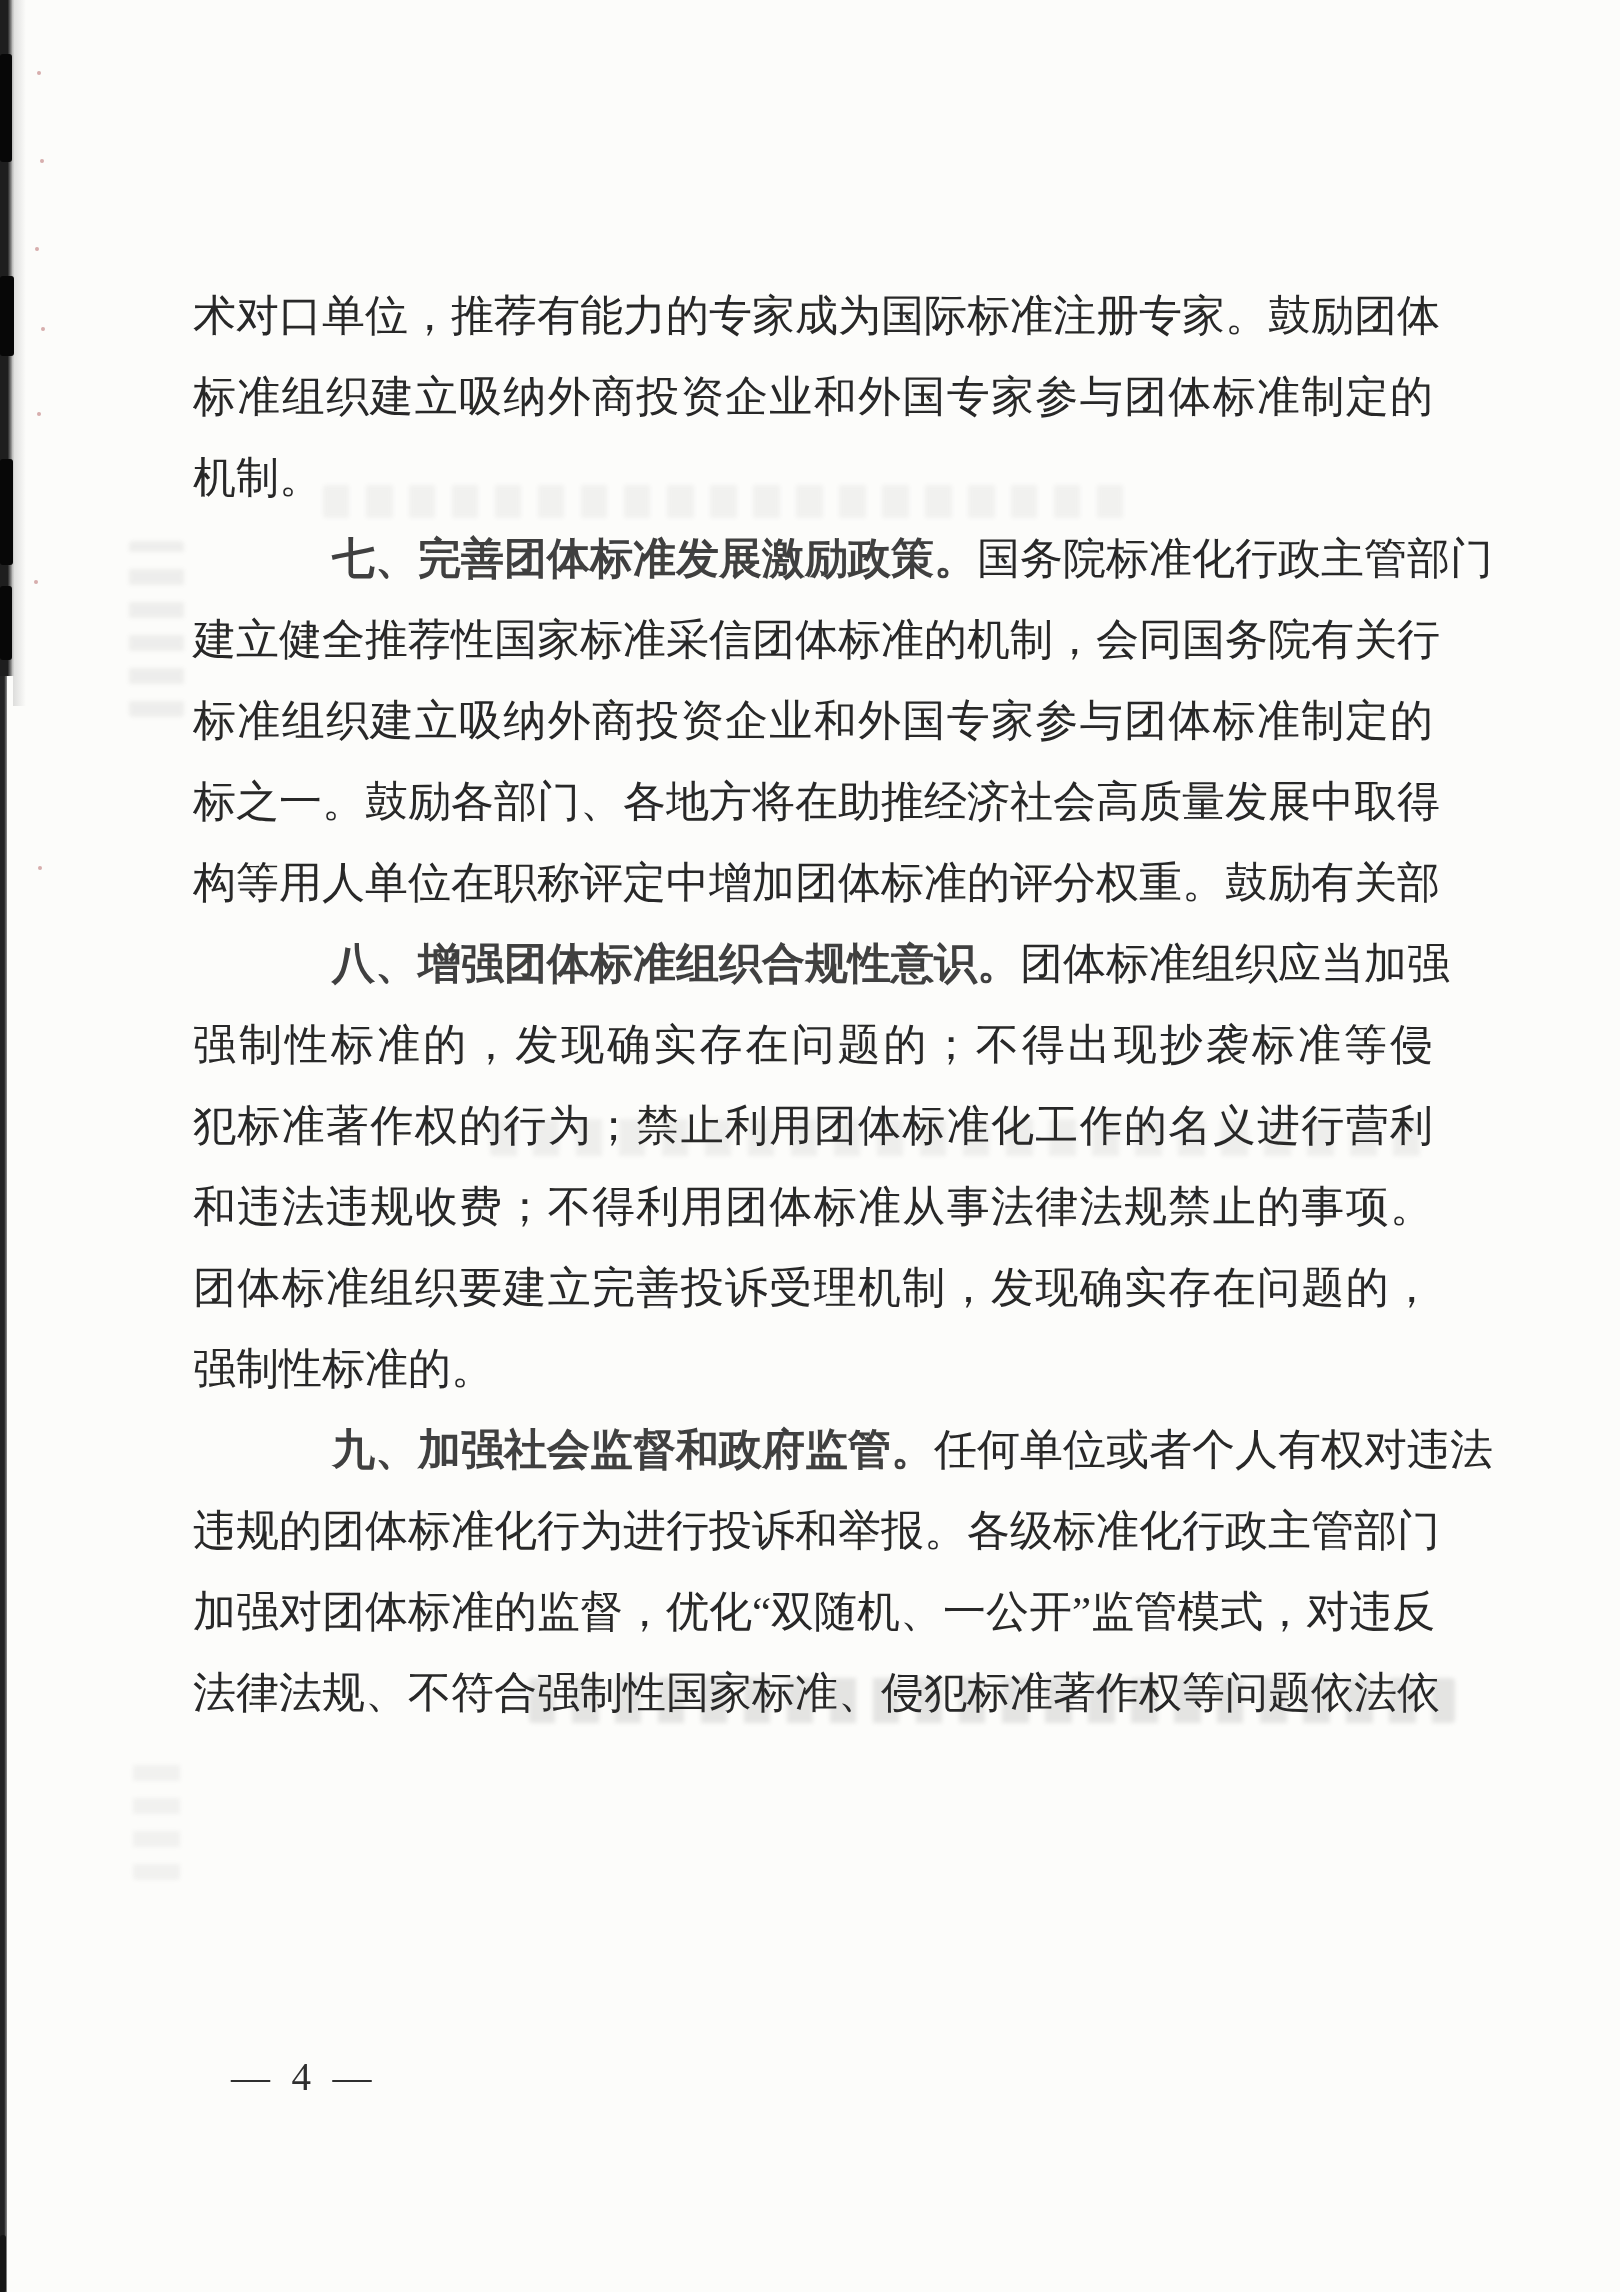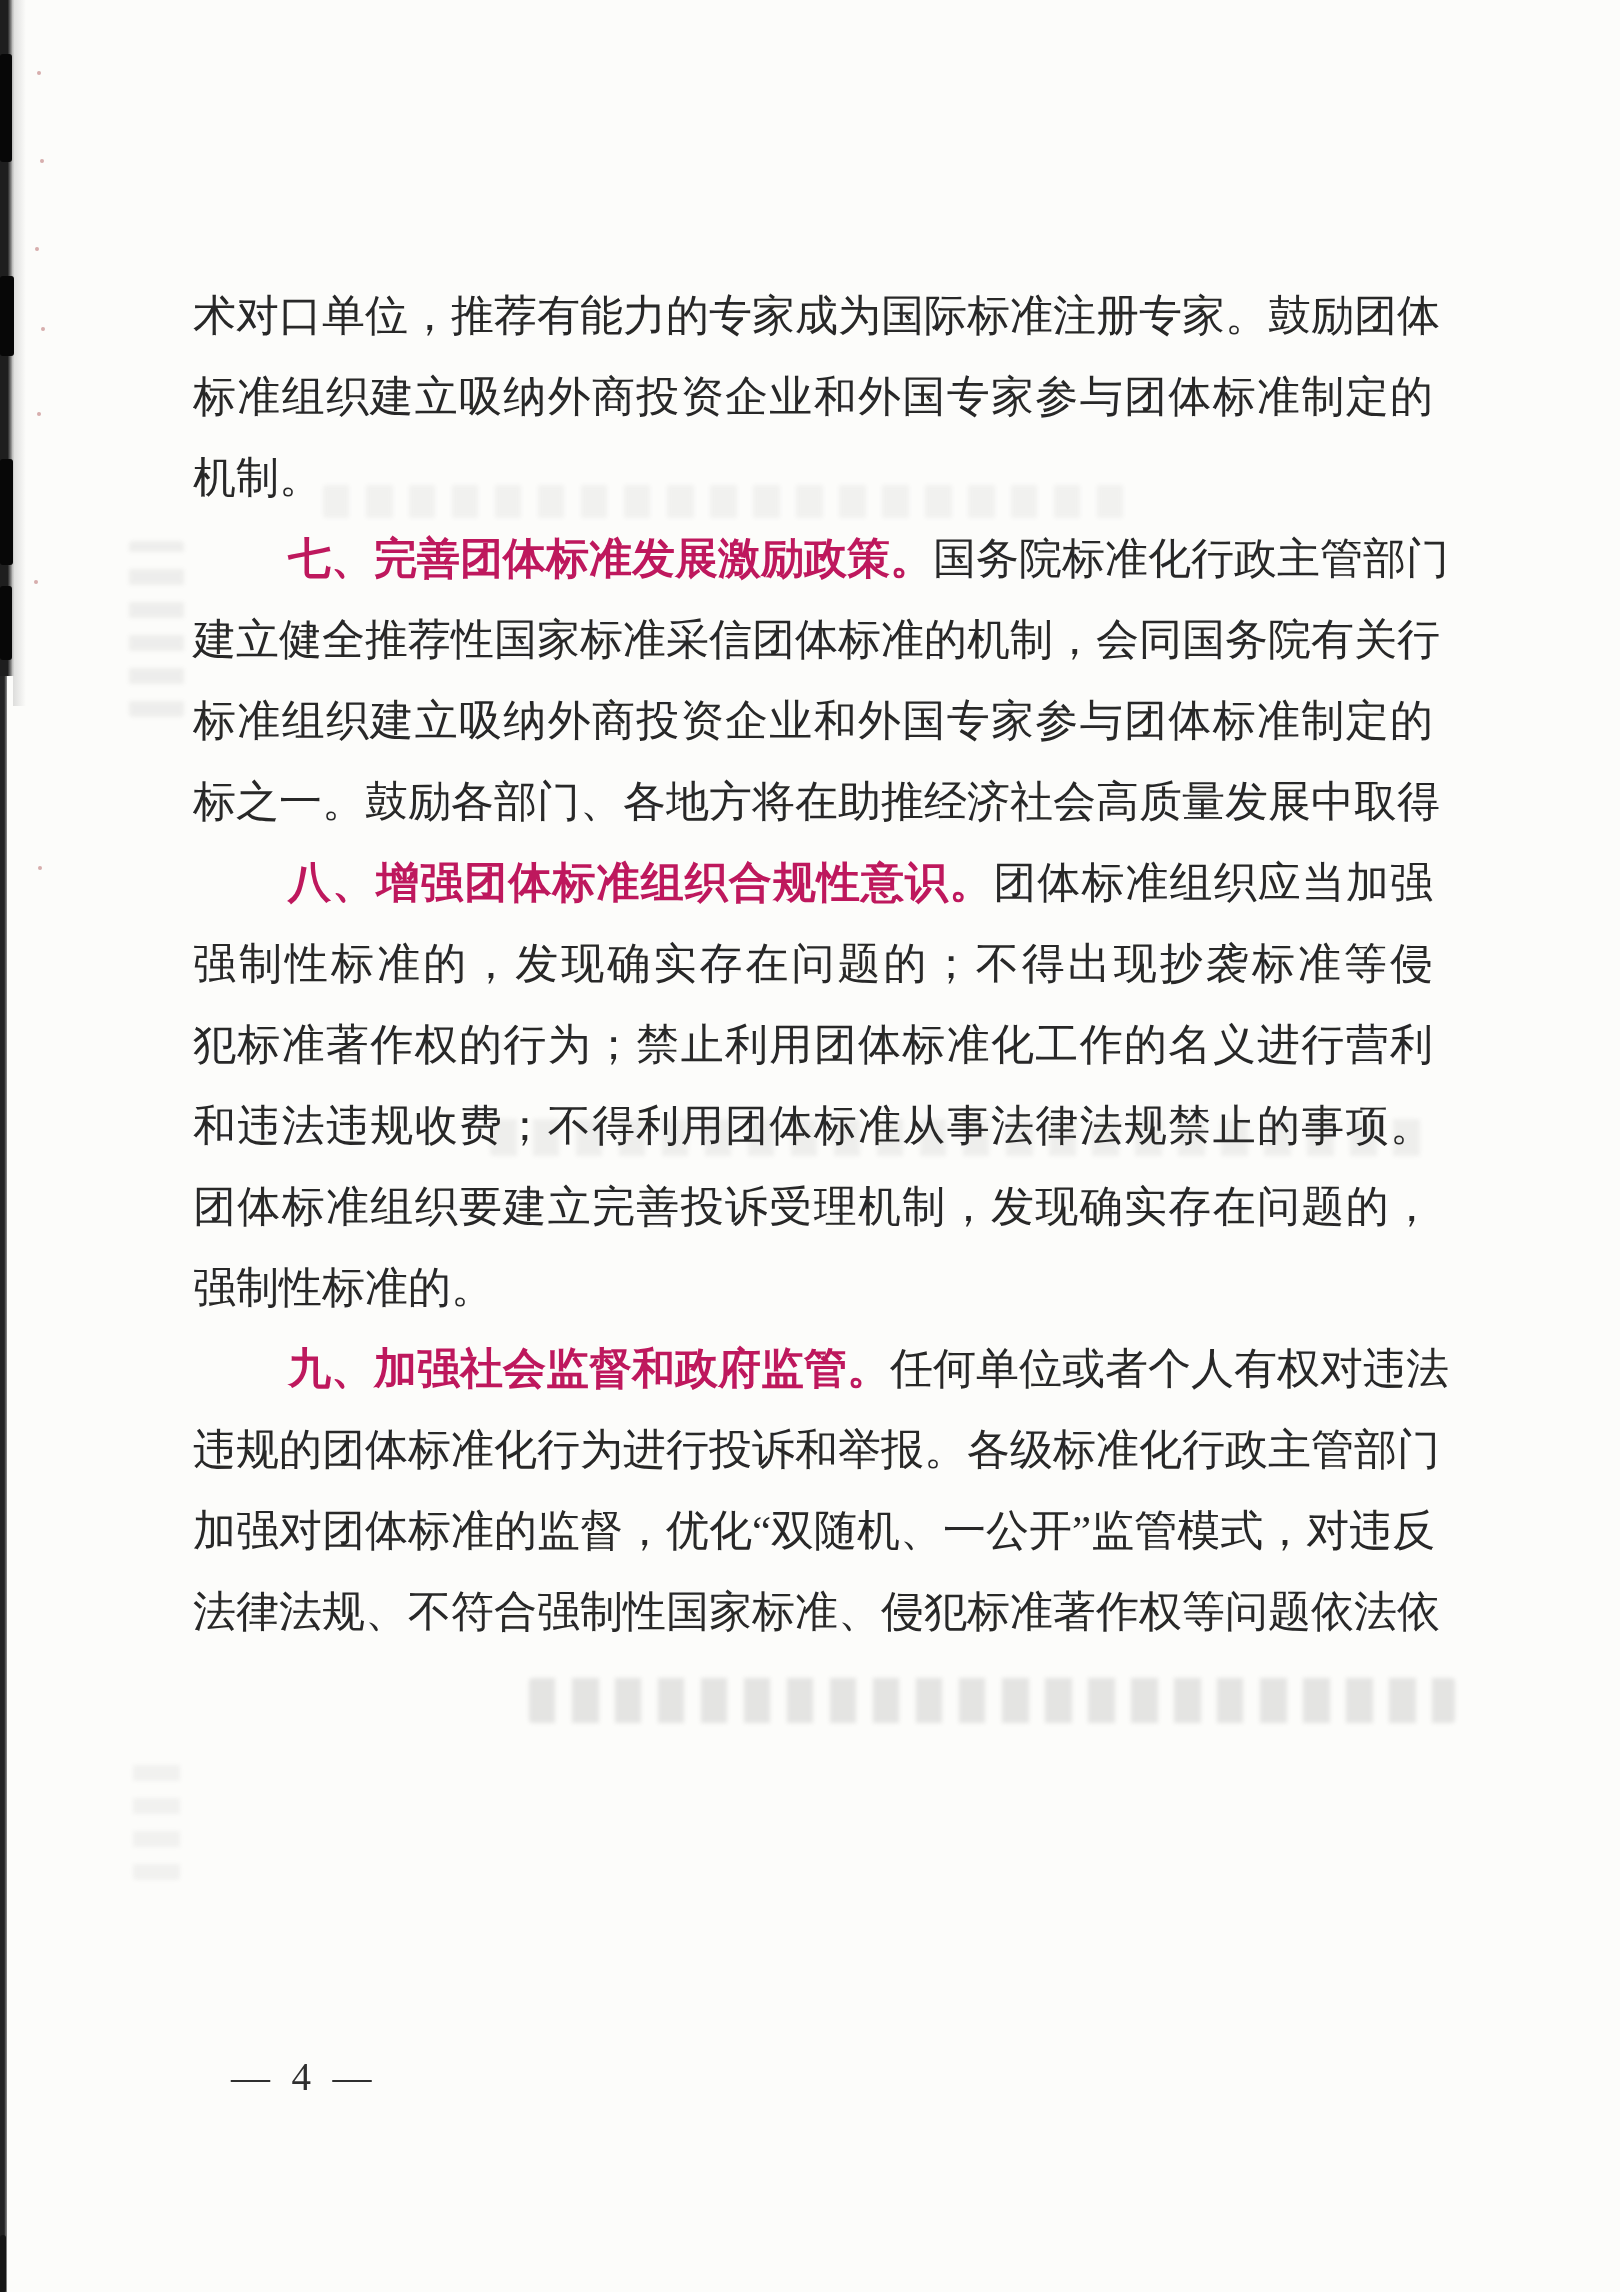"七、完善团体标准发展激励政策。" .line b { color: #be185d -> #404040; margin-left: none -> 44px }
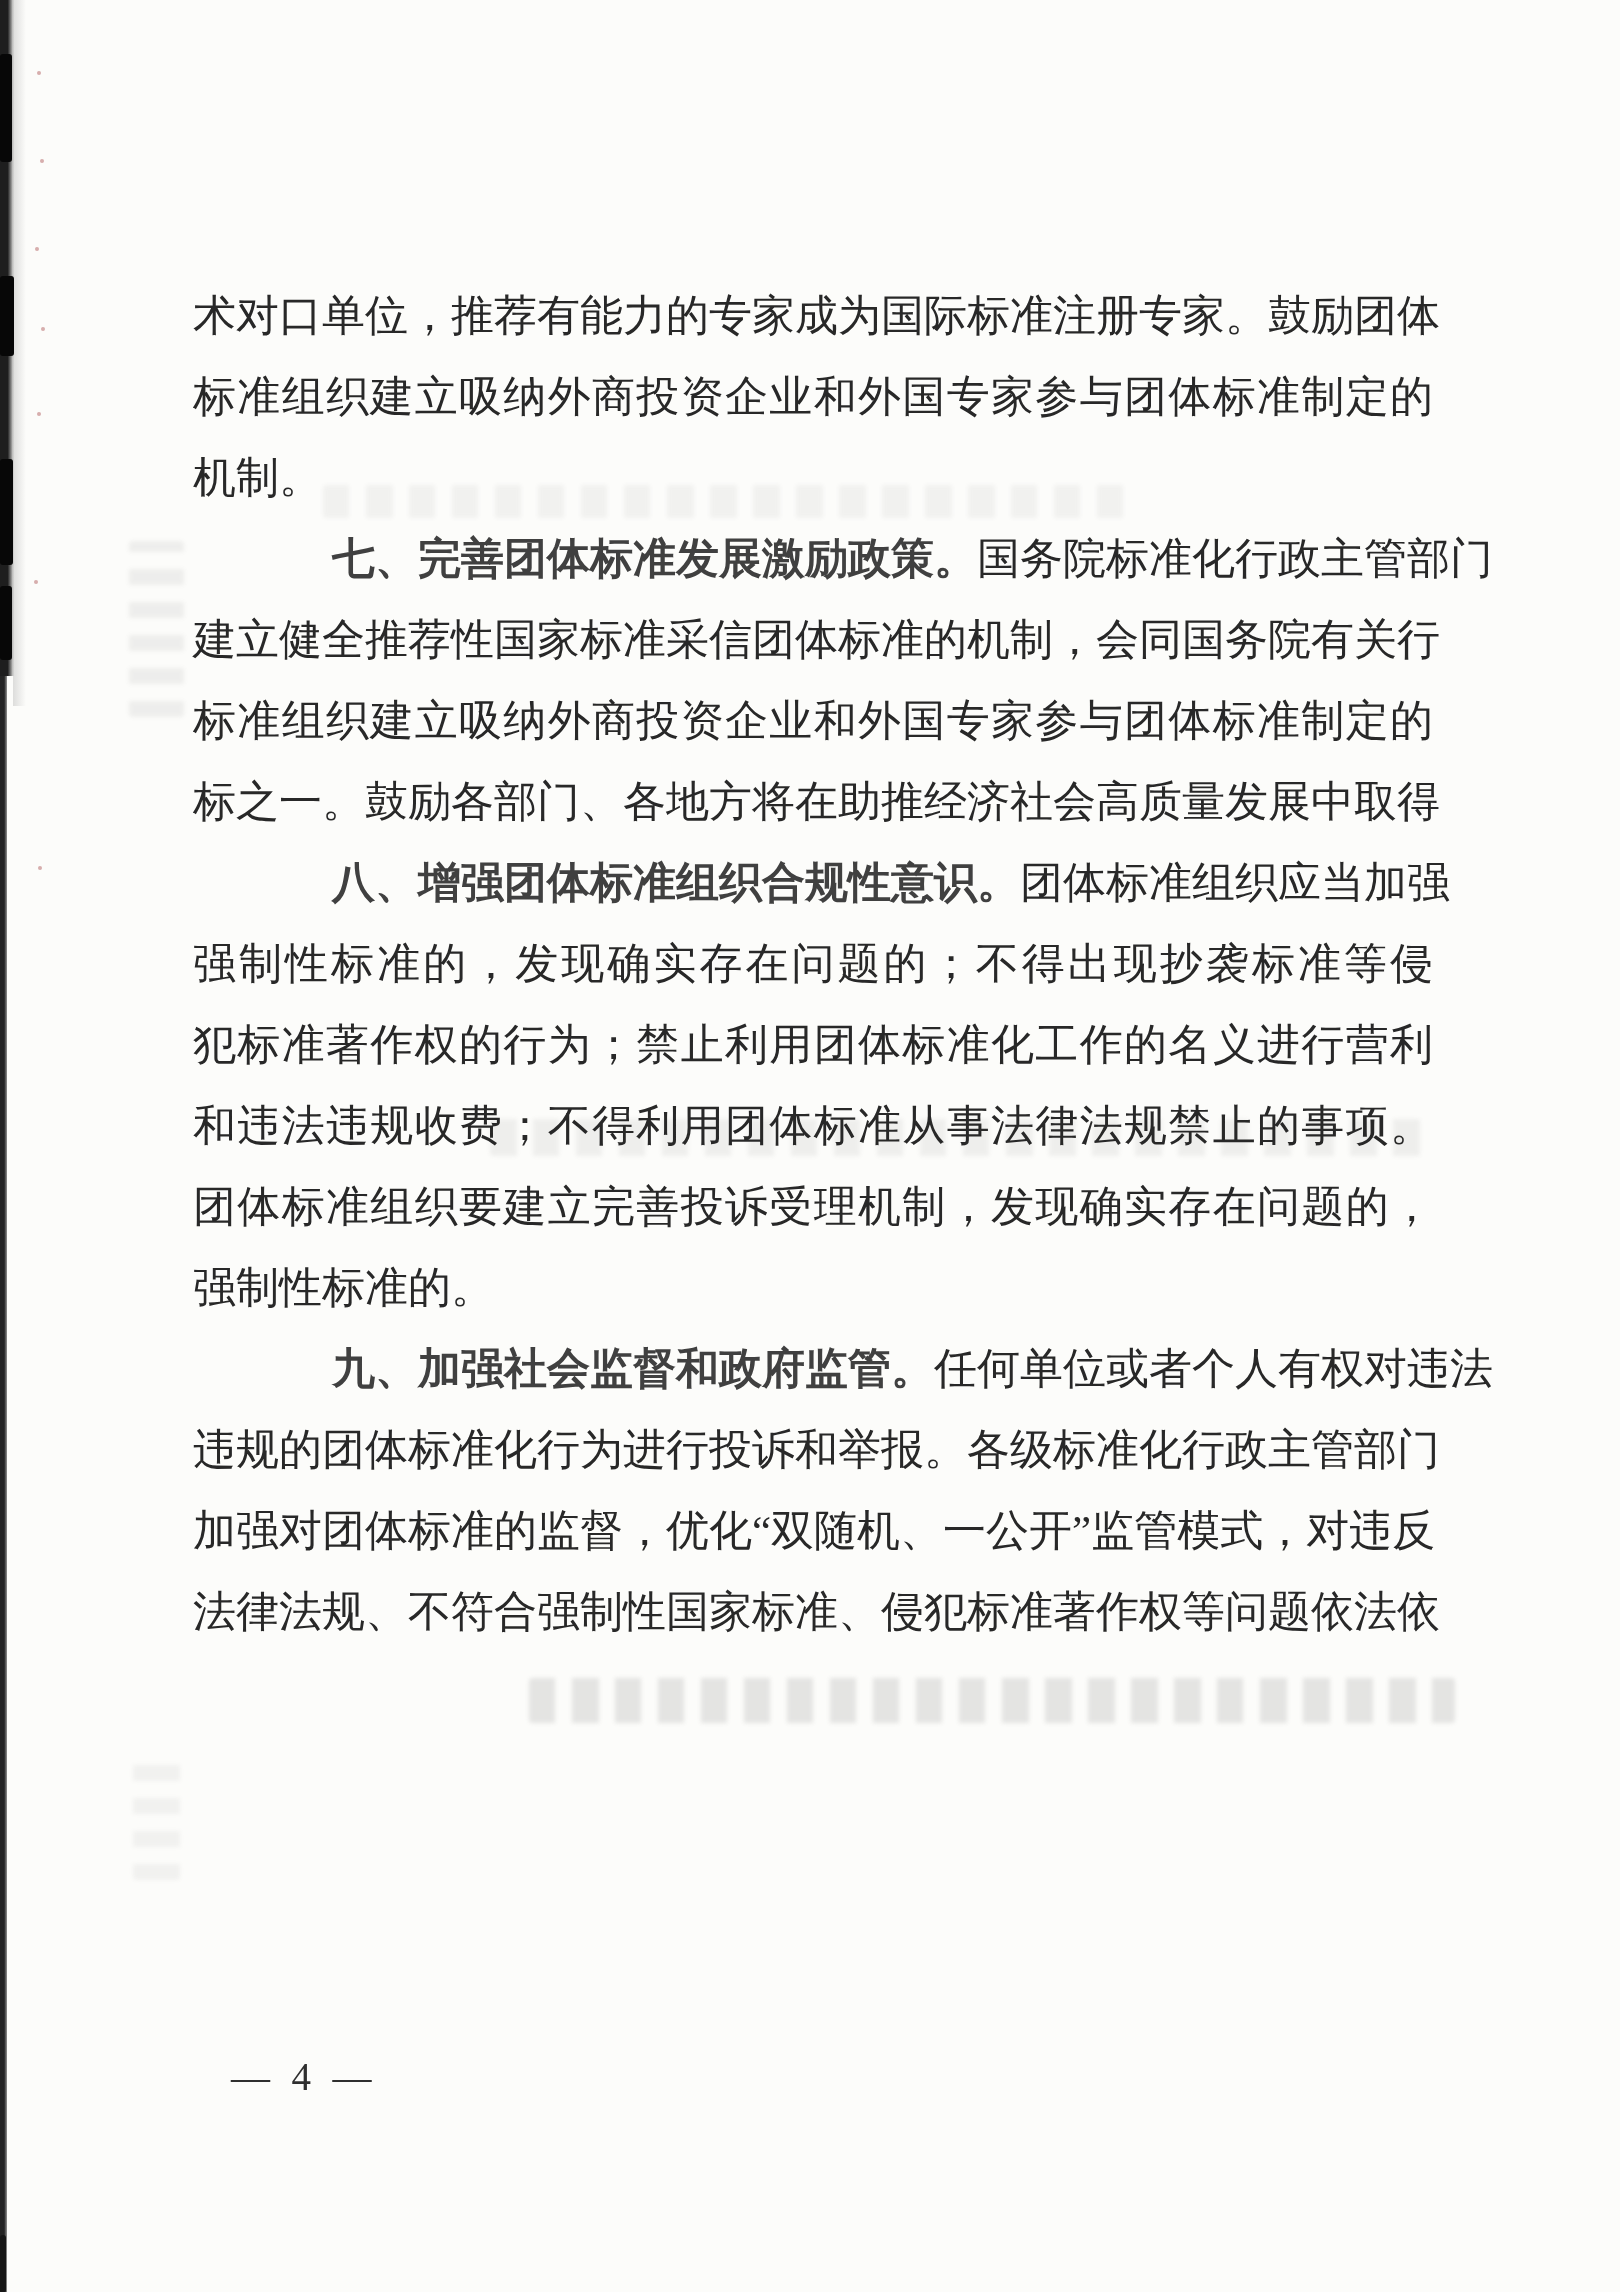"构等用人单位在职称评定中增加团体标准的评分权重。鼓励有关部" div.line { html: none -> <div>构等用人单位在职称评定中增加团体标准的评分权重。鼓励有关部</div> }
